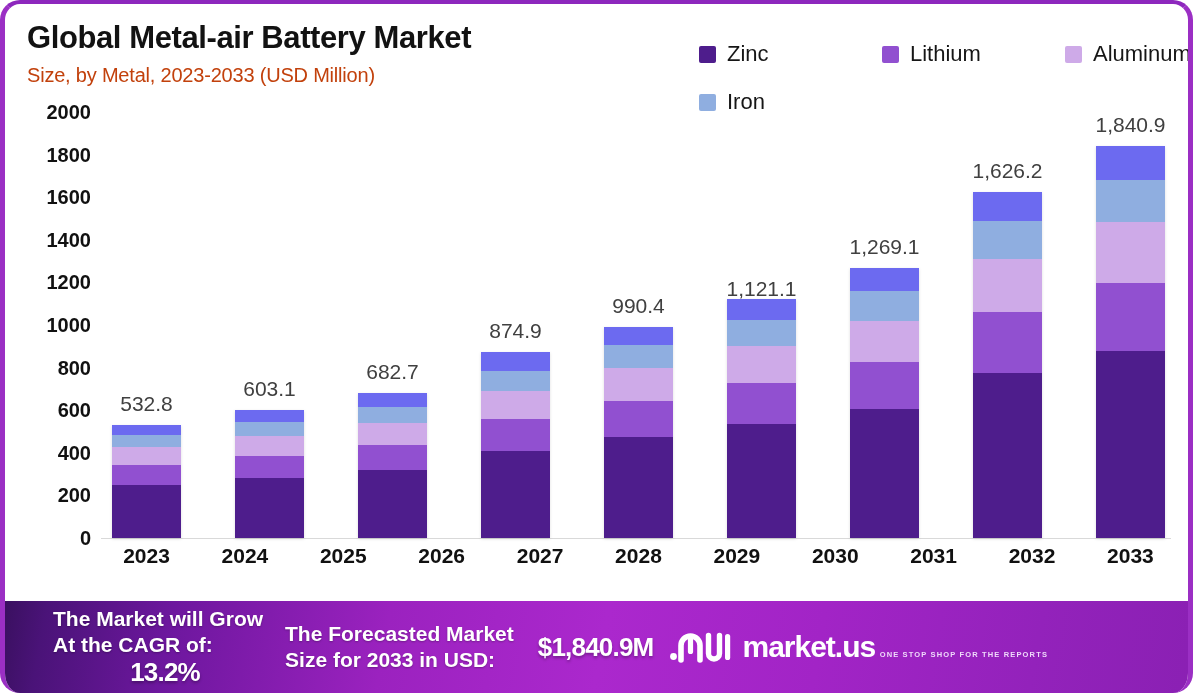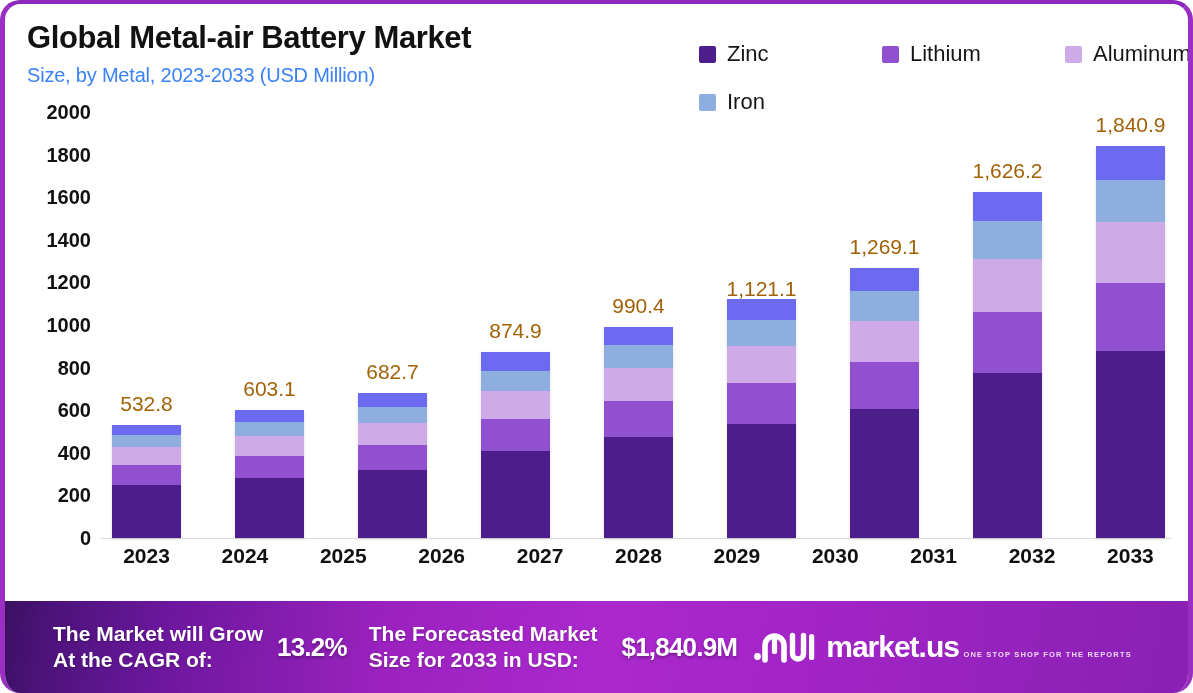"Size, by Metal, 2023-2033 (USD" .chart-subtitle { color: #3b82f6 -> #c2410c }
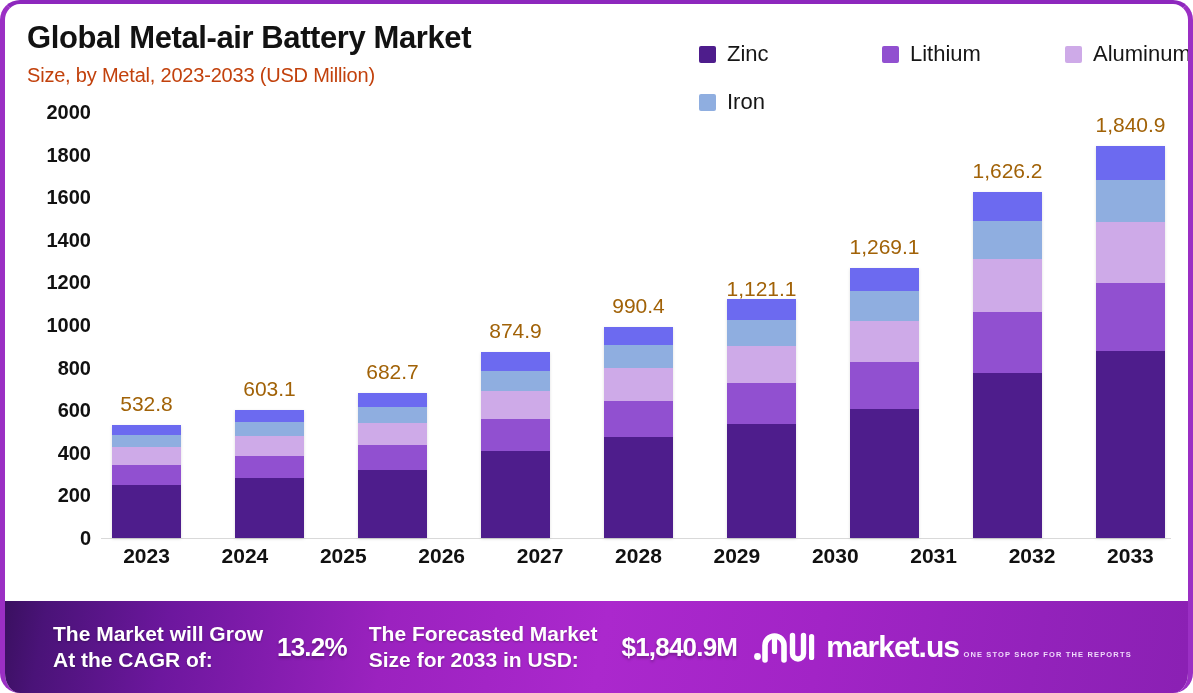"1,840.9" .bar-value { color: #a16207 -> #404040 }
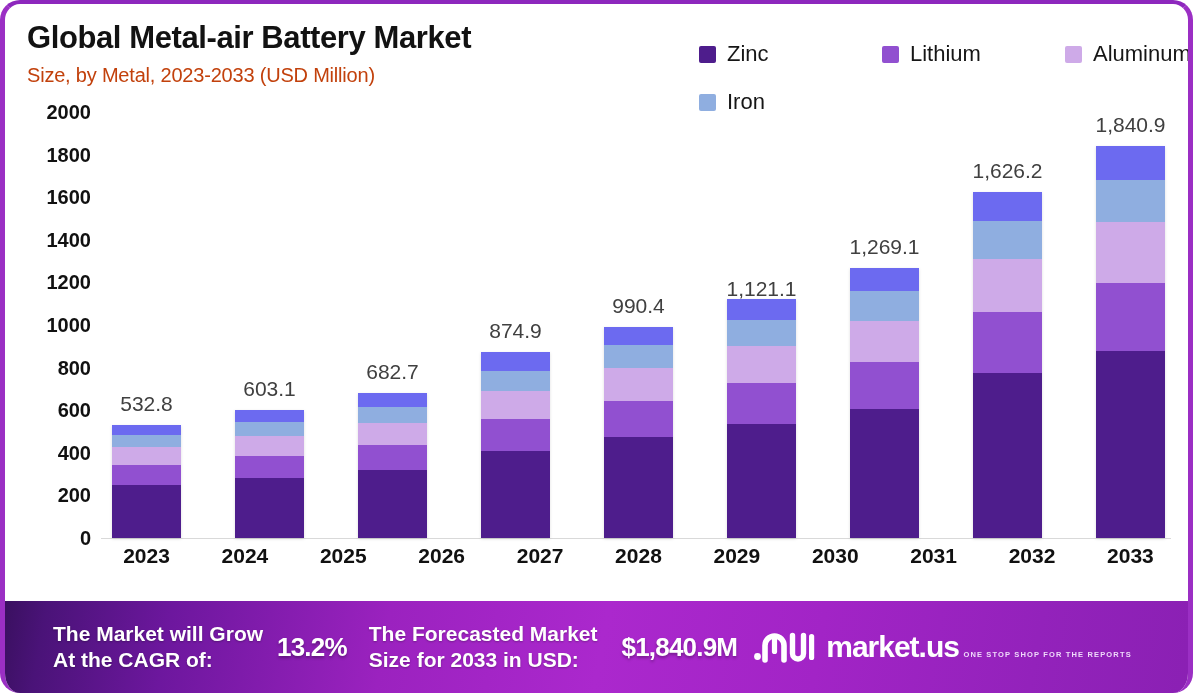"The Market will Grow" #cagr-block { flex-direction: none -> column }
